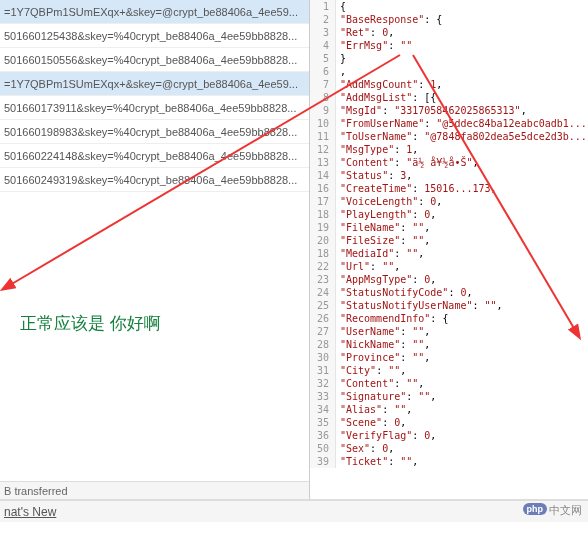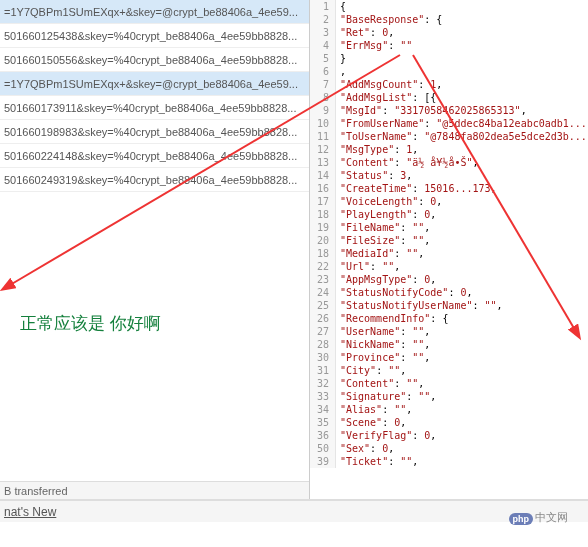"php" .logo { align-items: flex-end -> flex-start; right: 20px -> 6px }
